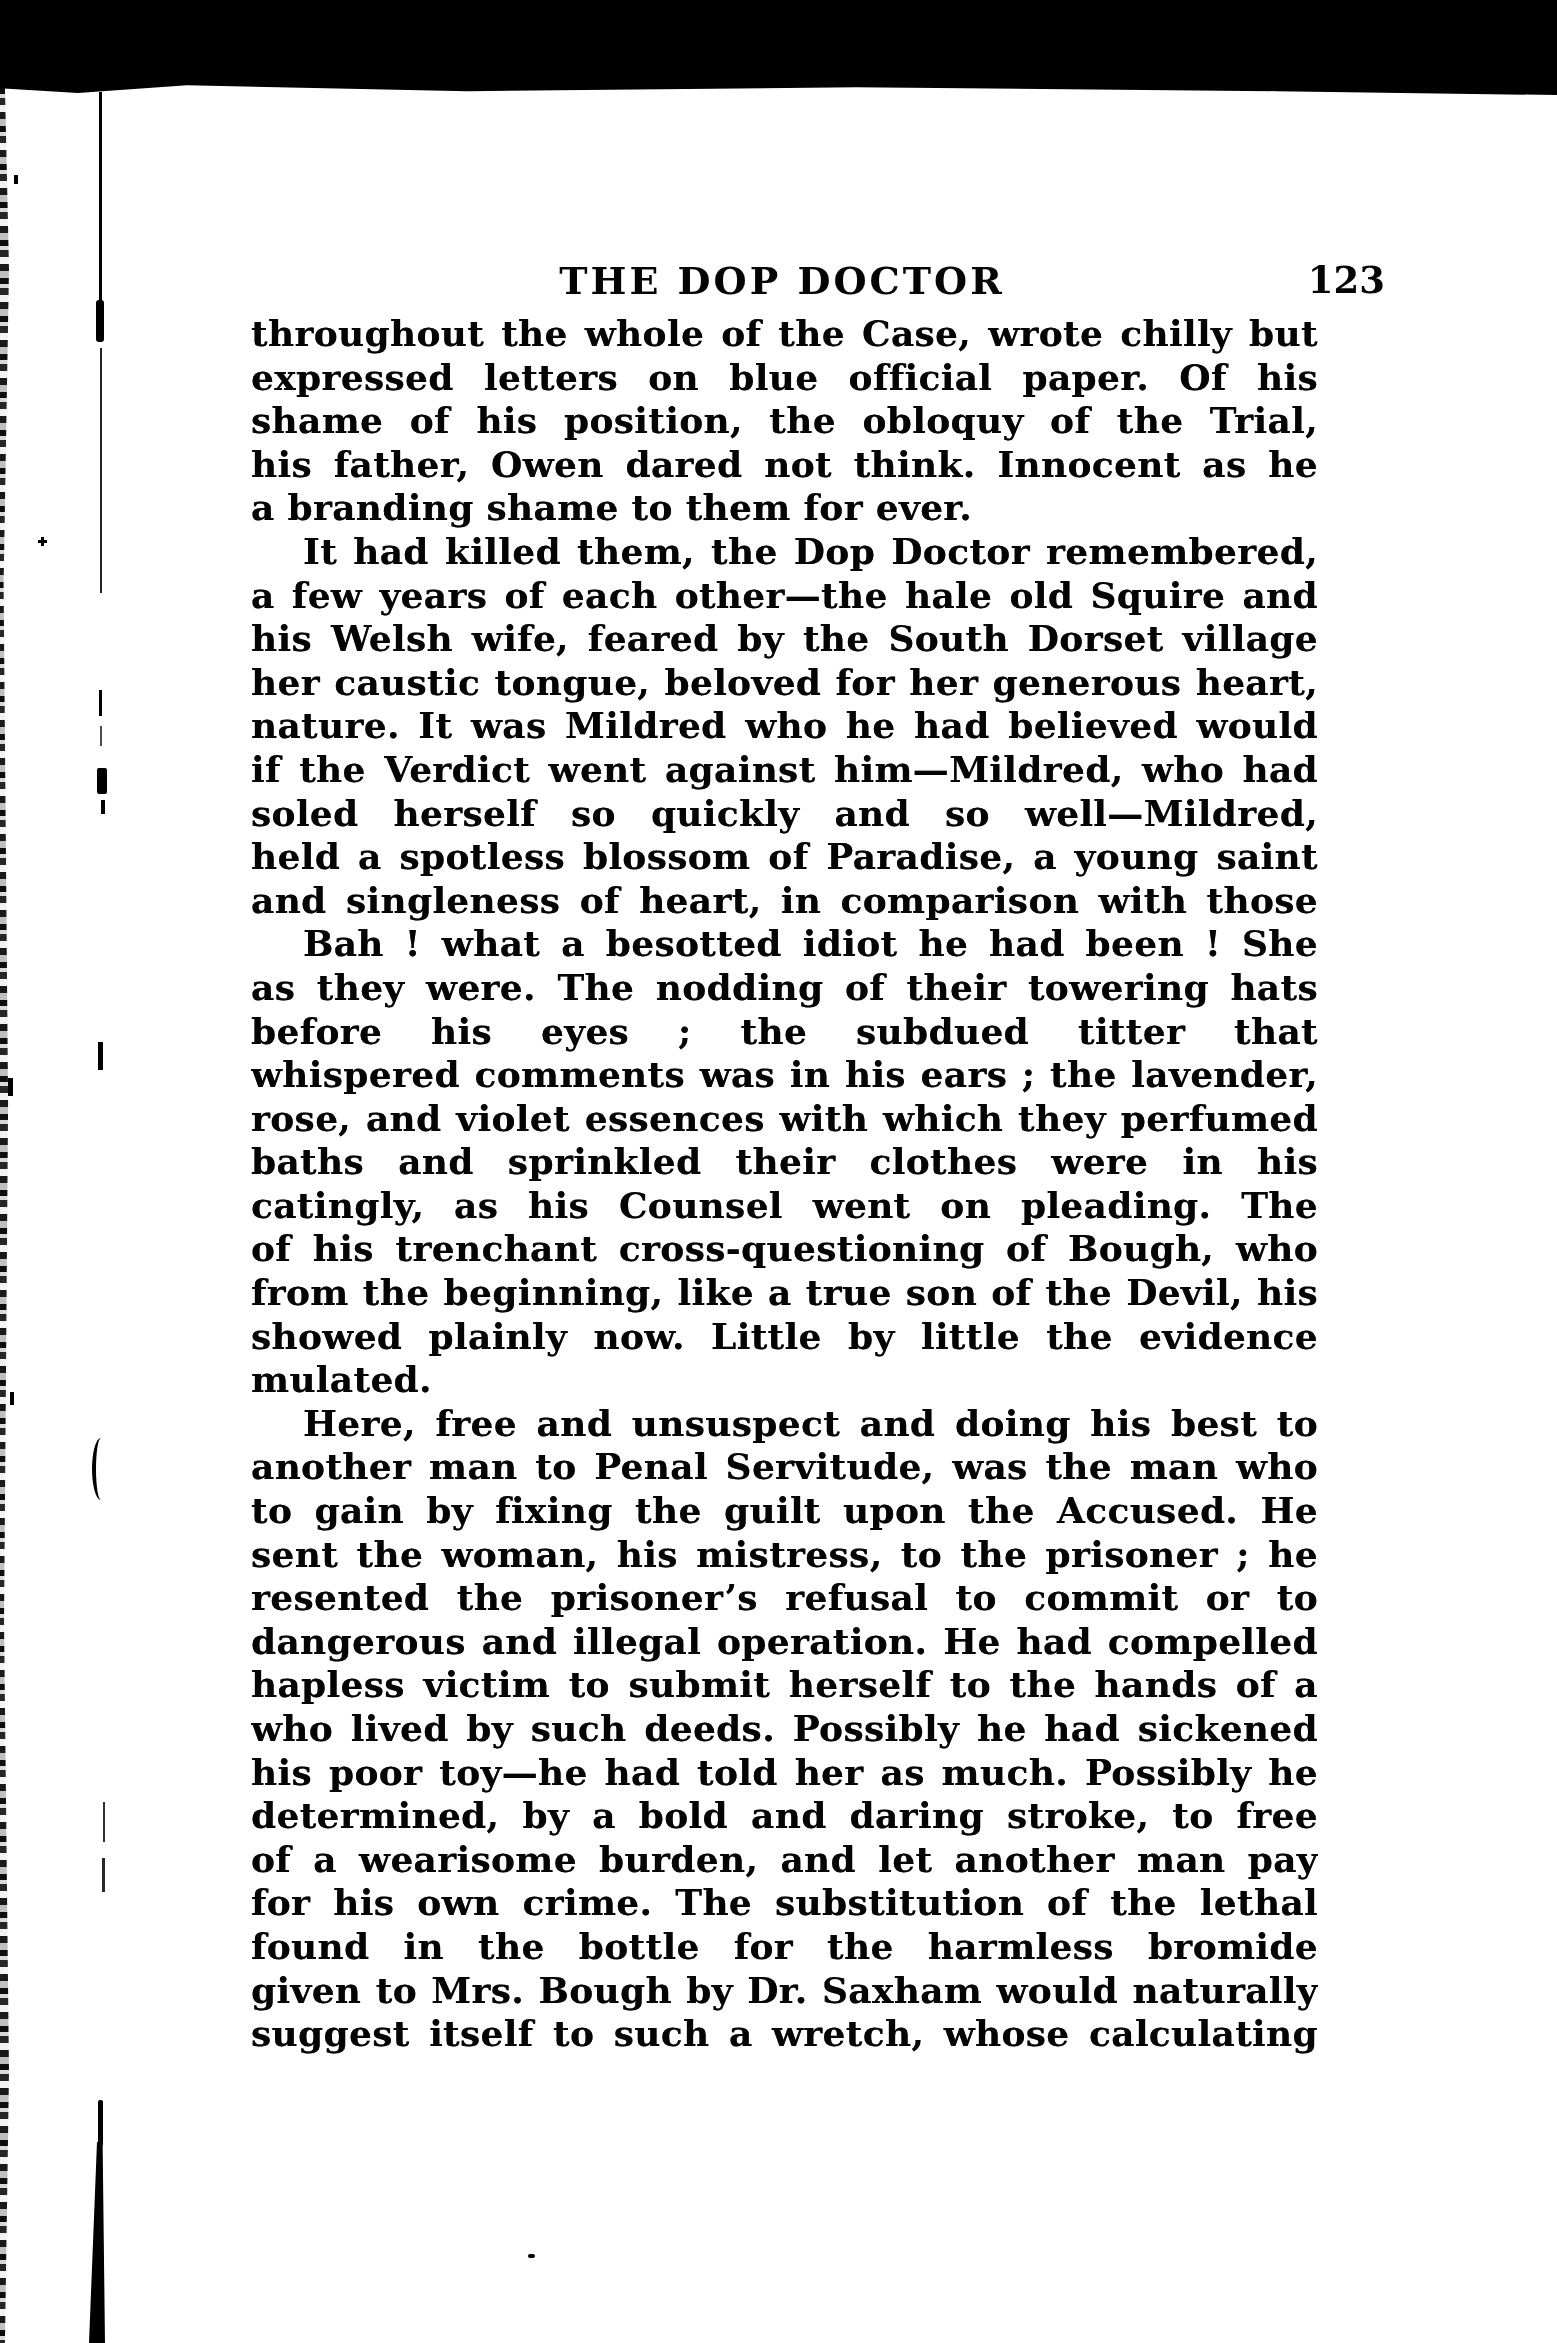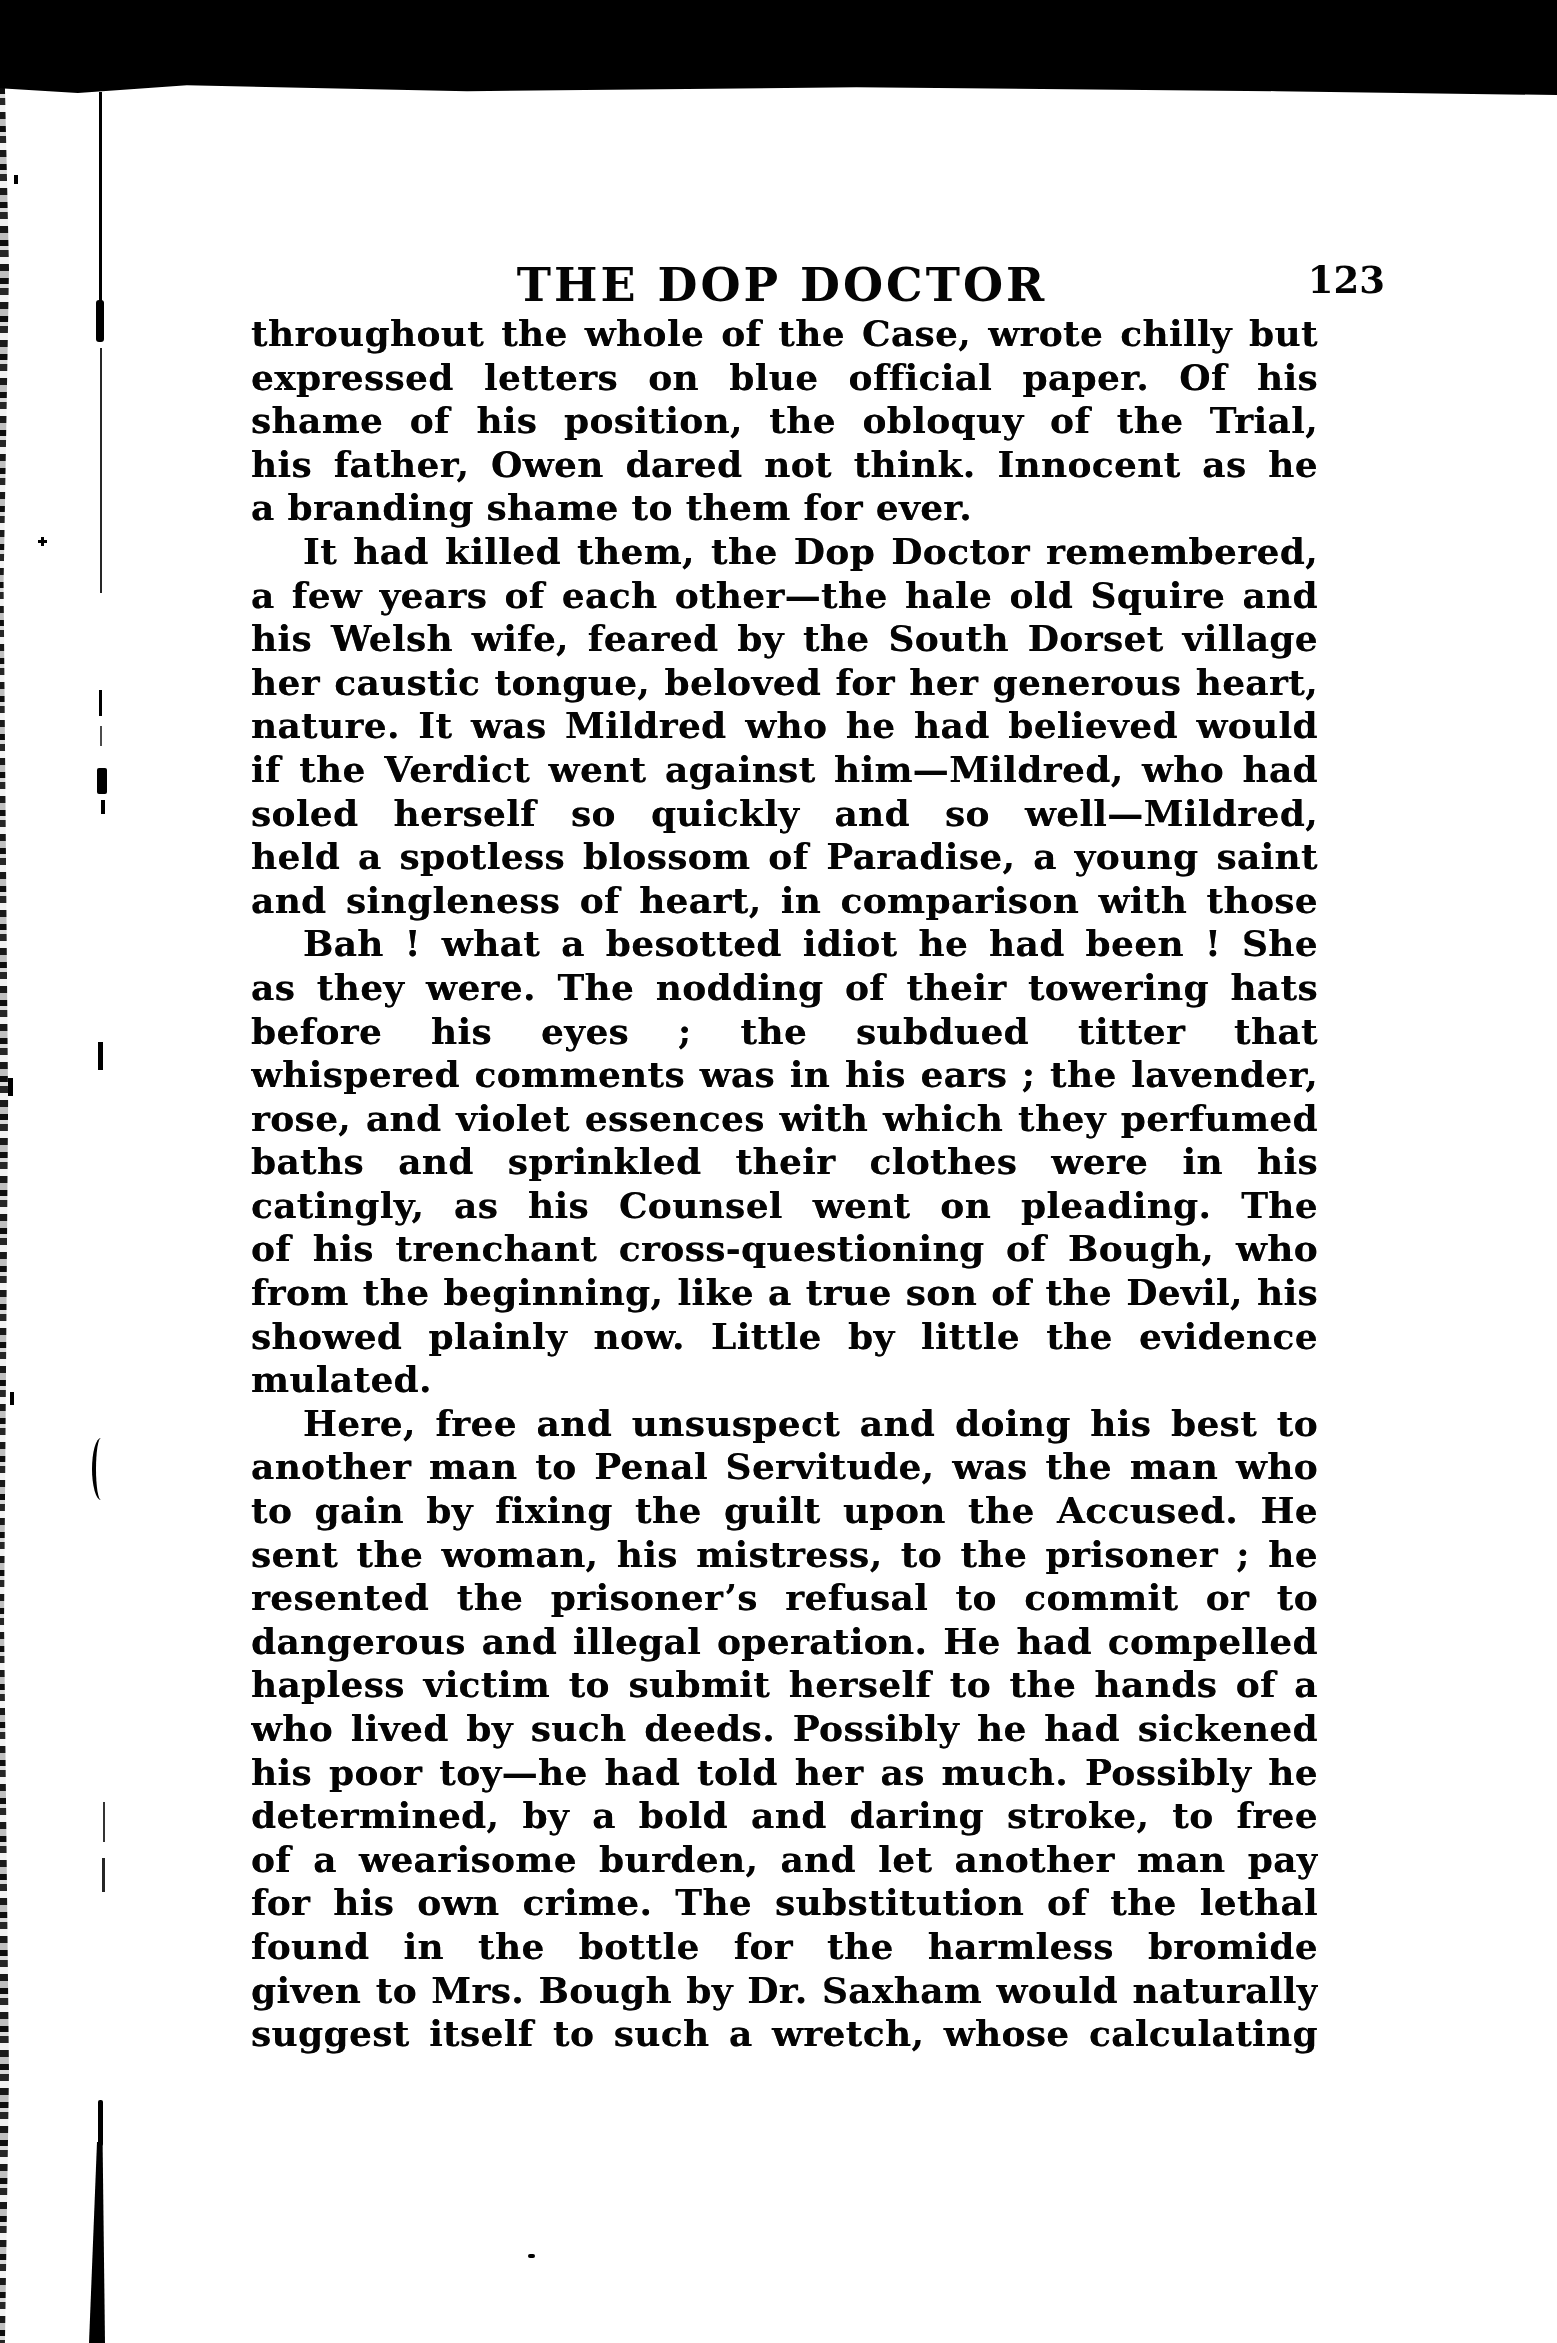"THE DOP DOCTOR" .running-title { font-size: 46px -> 38px }
